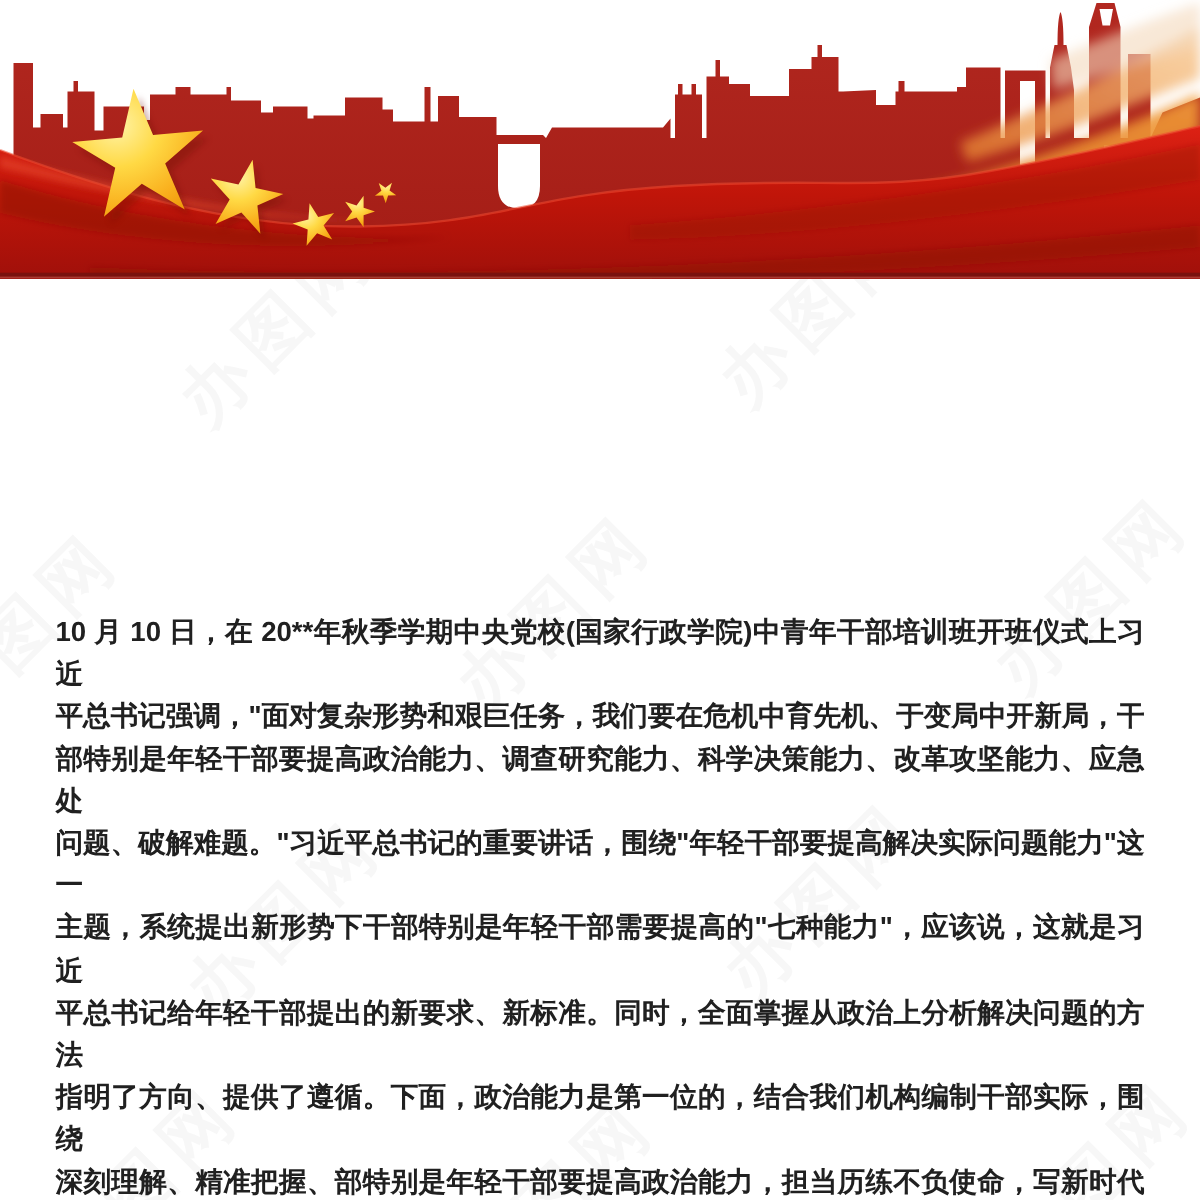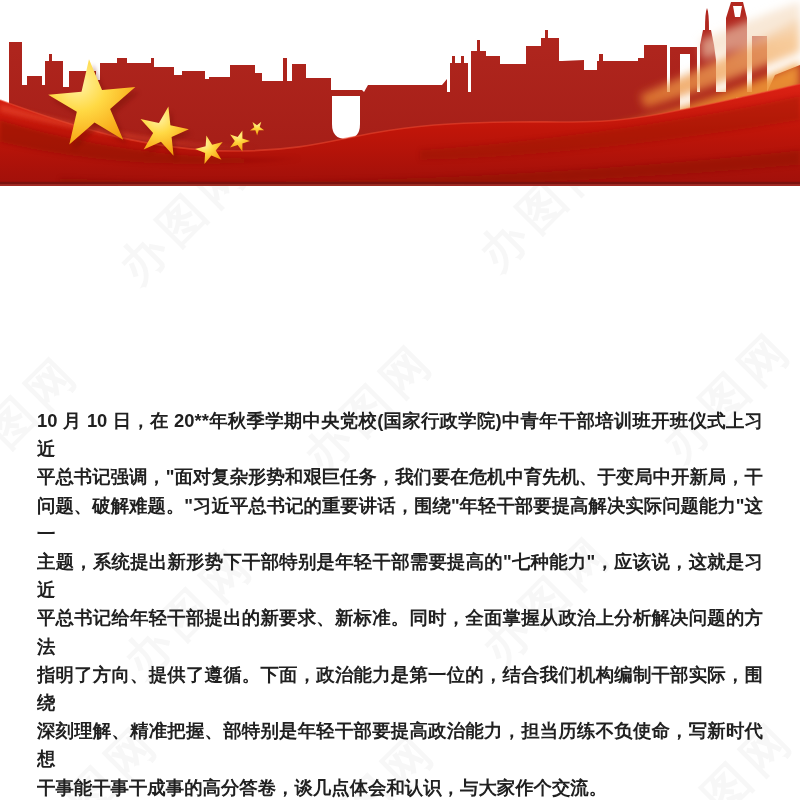"部特别是年轻干部要提高政治能力、调查研究能力、科学决策能力、改革攻坚能力、应急处" div.line { html: none -> <div>部特别是年轻干部要提高政治能力、调查研究能力、科学决策能力、改革攻坚能力、应急处</div> }
